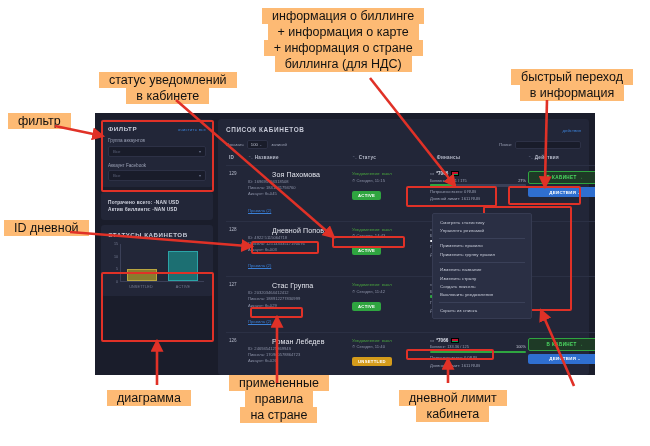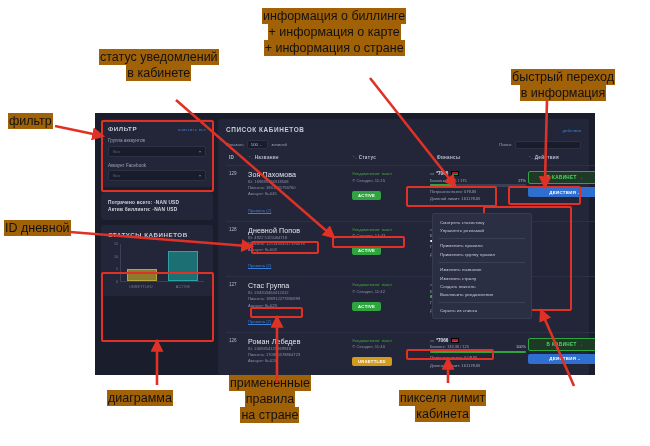"информация о биллинге" .note span { background: #a16207 -> #fdba74; padding: 0 1px -> 0 10px }
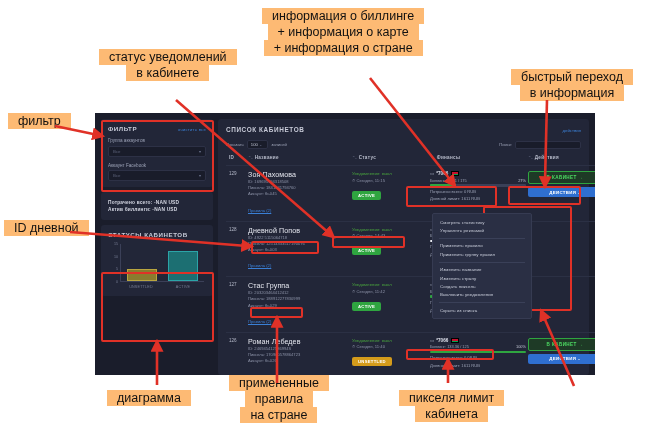"биллинга (для НДС)" span { html: none -> <span>биллинга (для НДС)</span> }
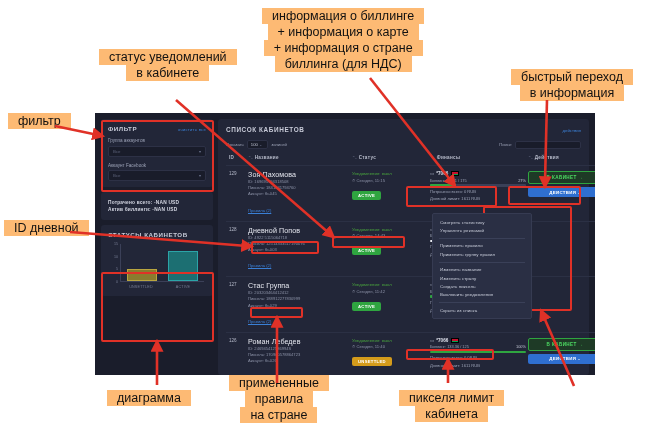"статус уведомлений" div.note { top: 49px -> 72px }
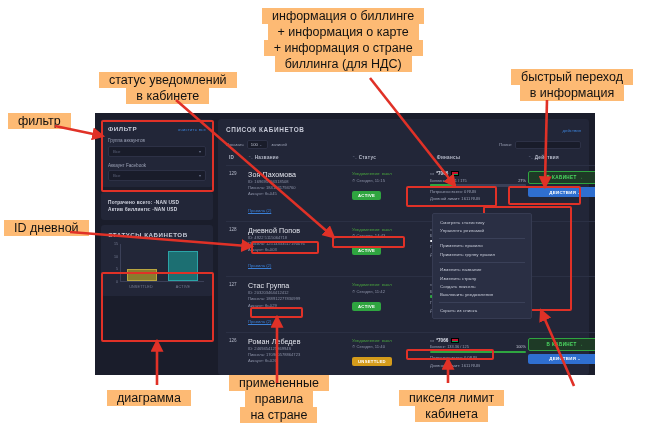"Зоя Пахомова" .acct-name { margin-left: none -> 24px }
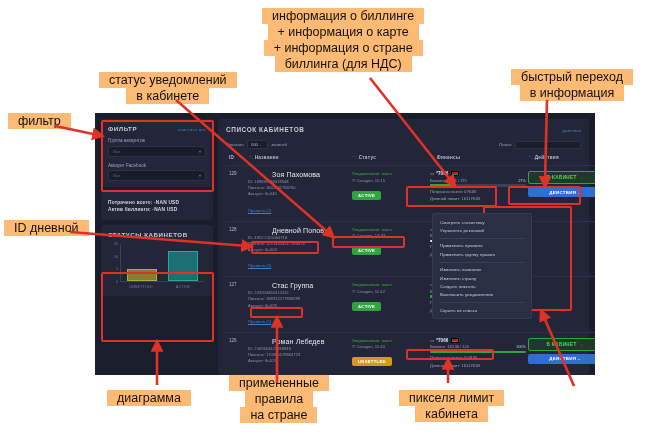"пикселя лимит" span { text: пикселя -> дневной }
